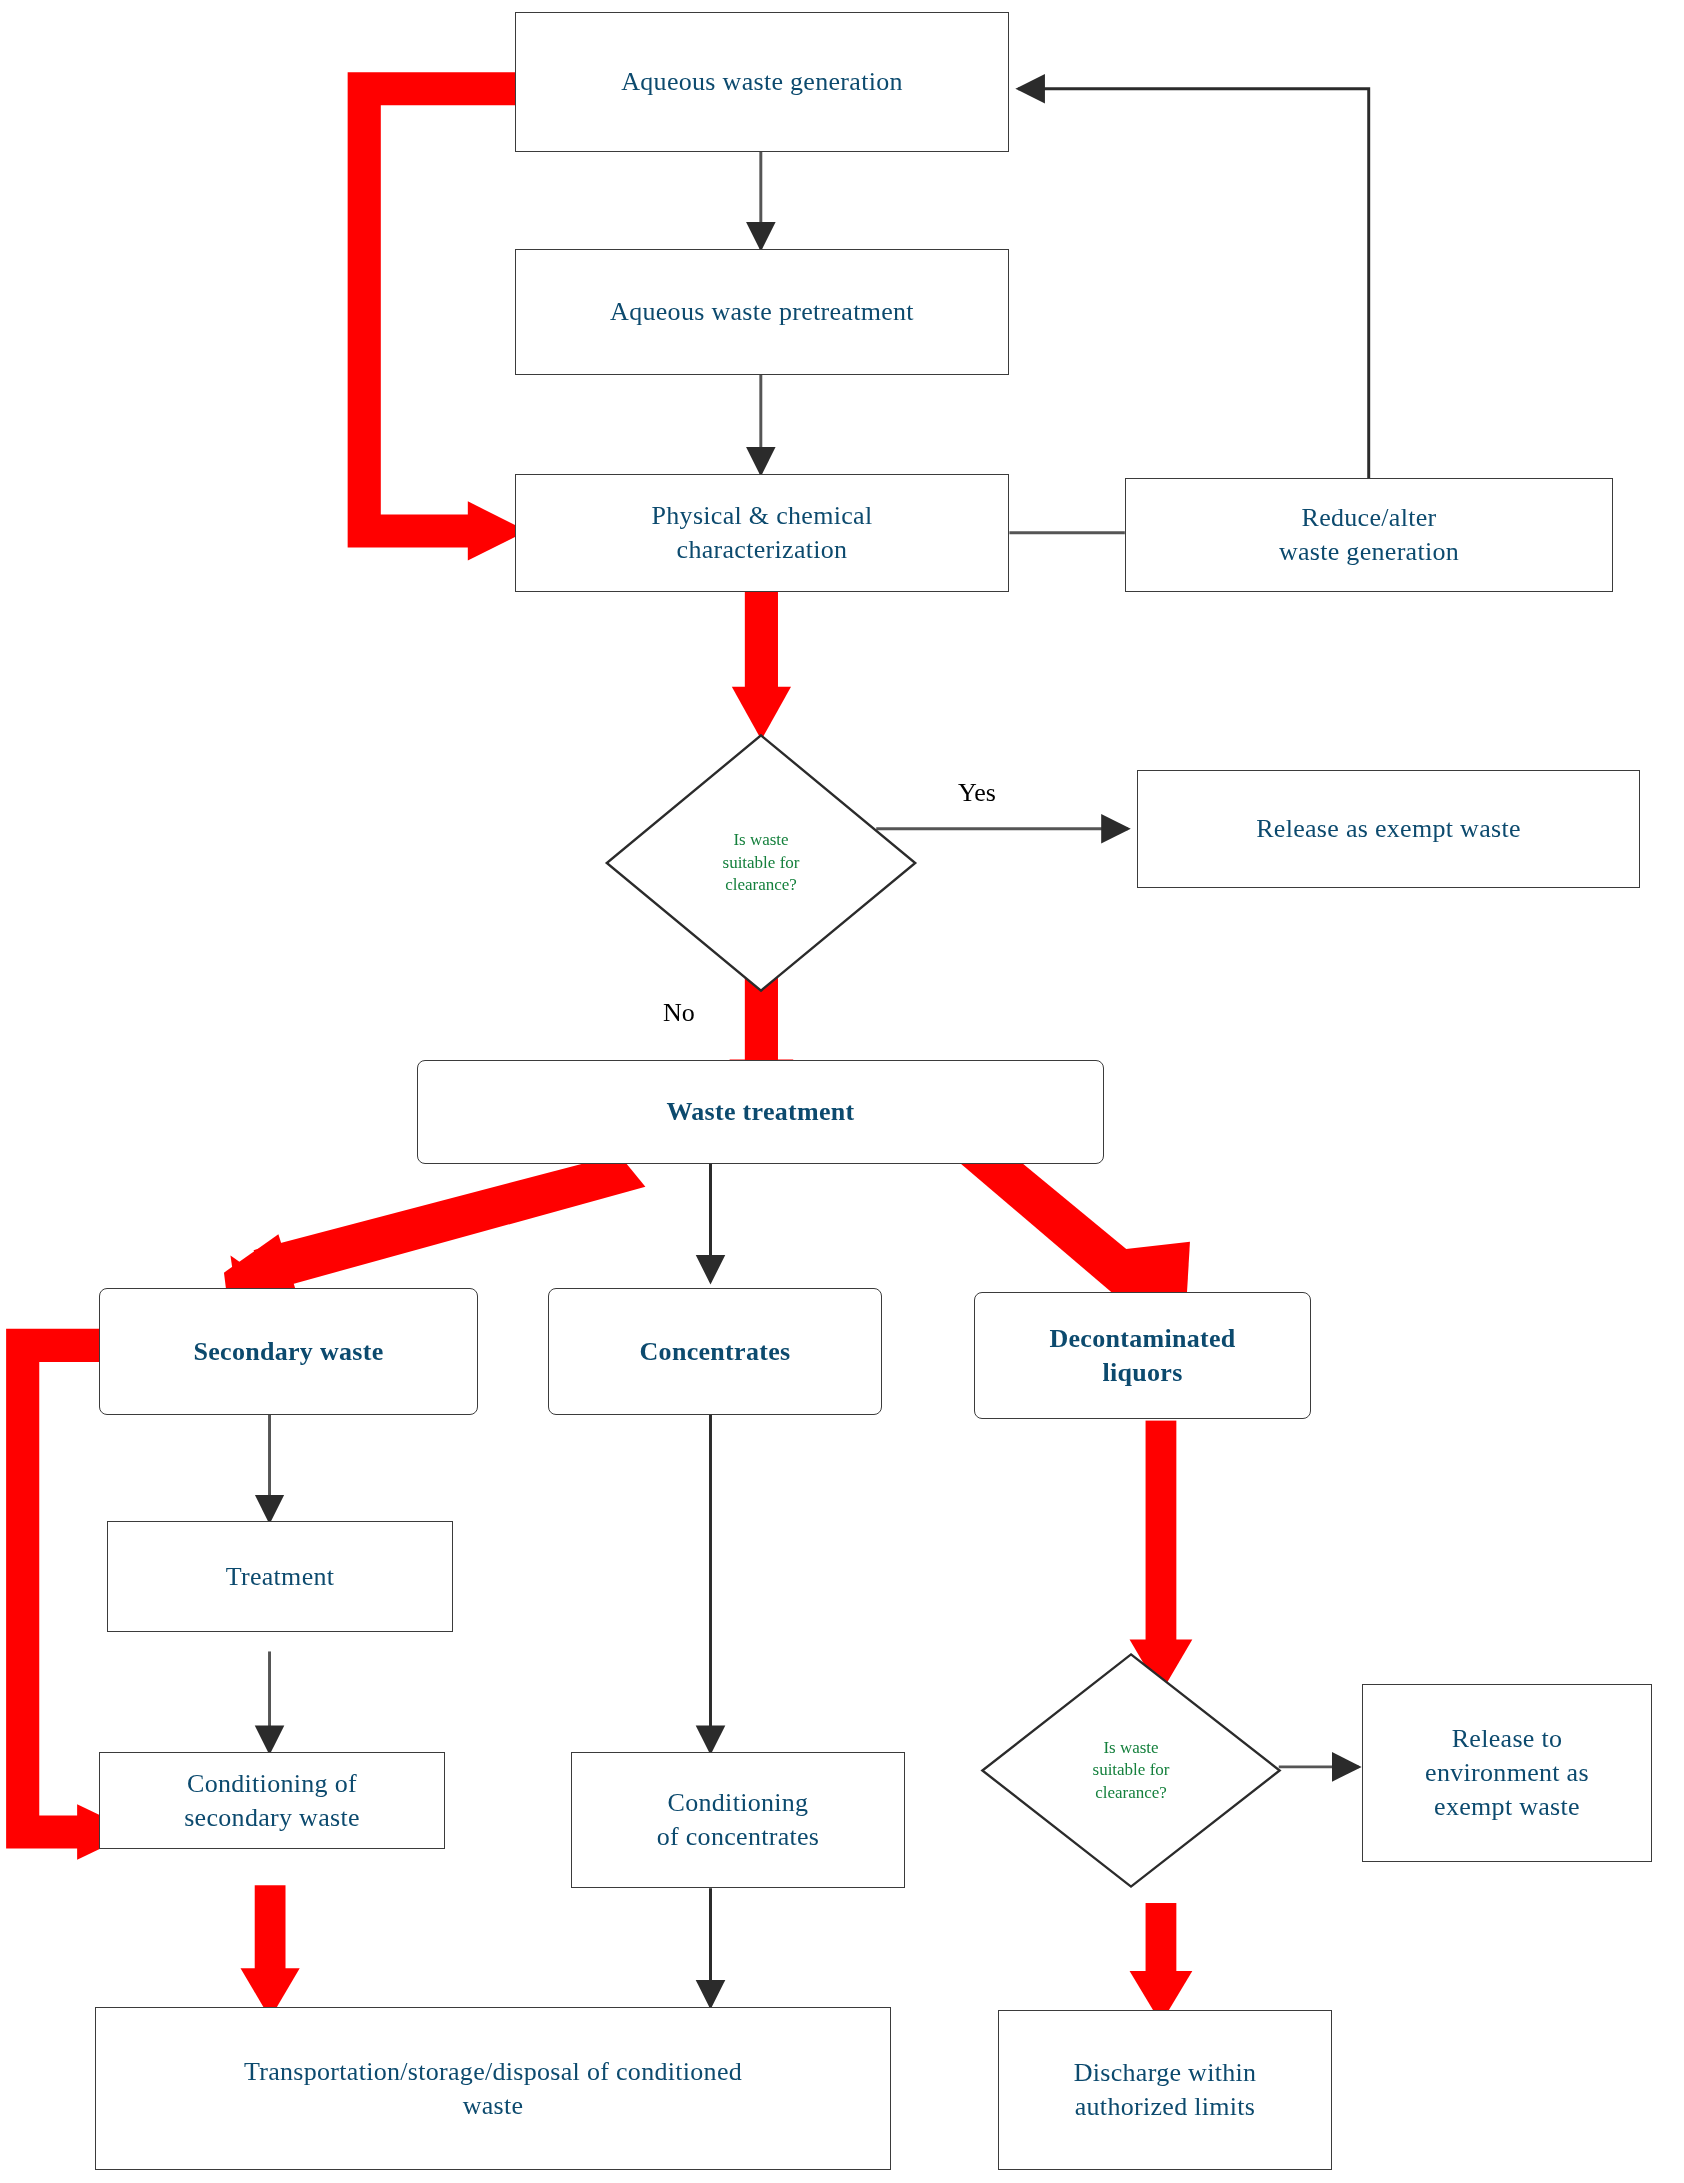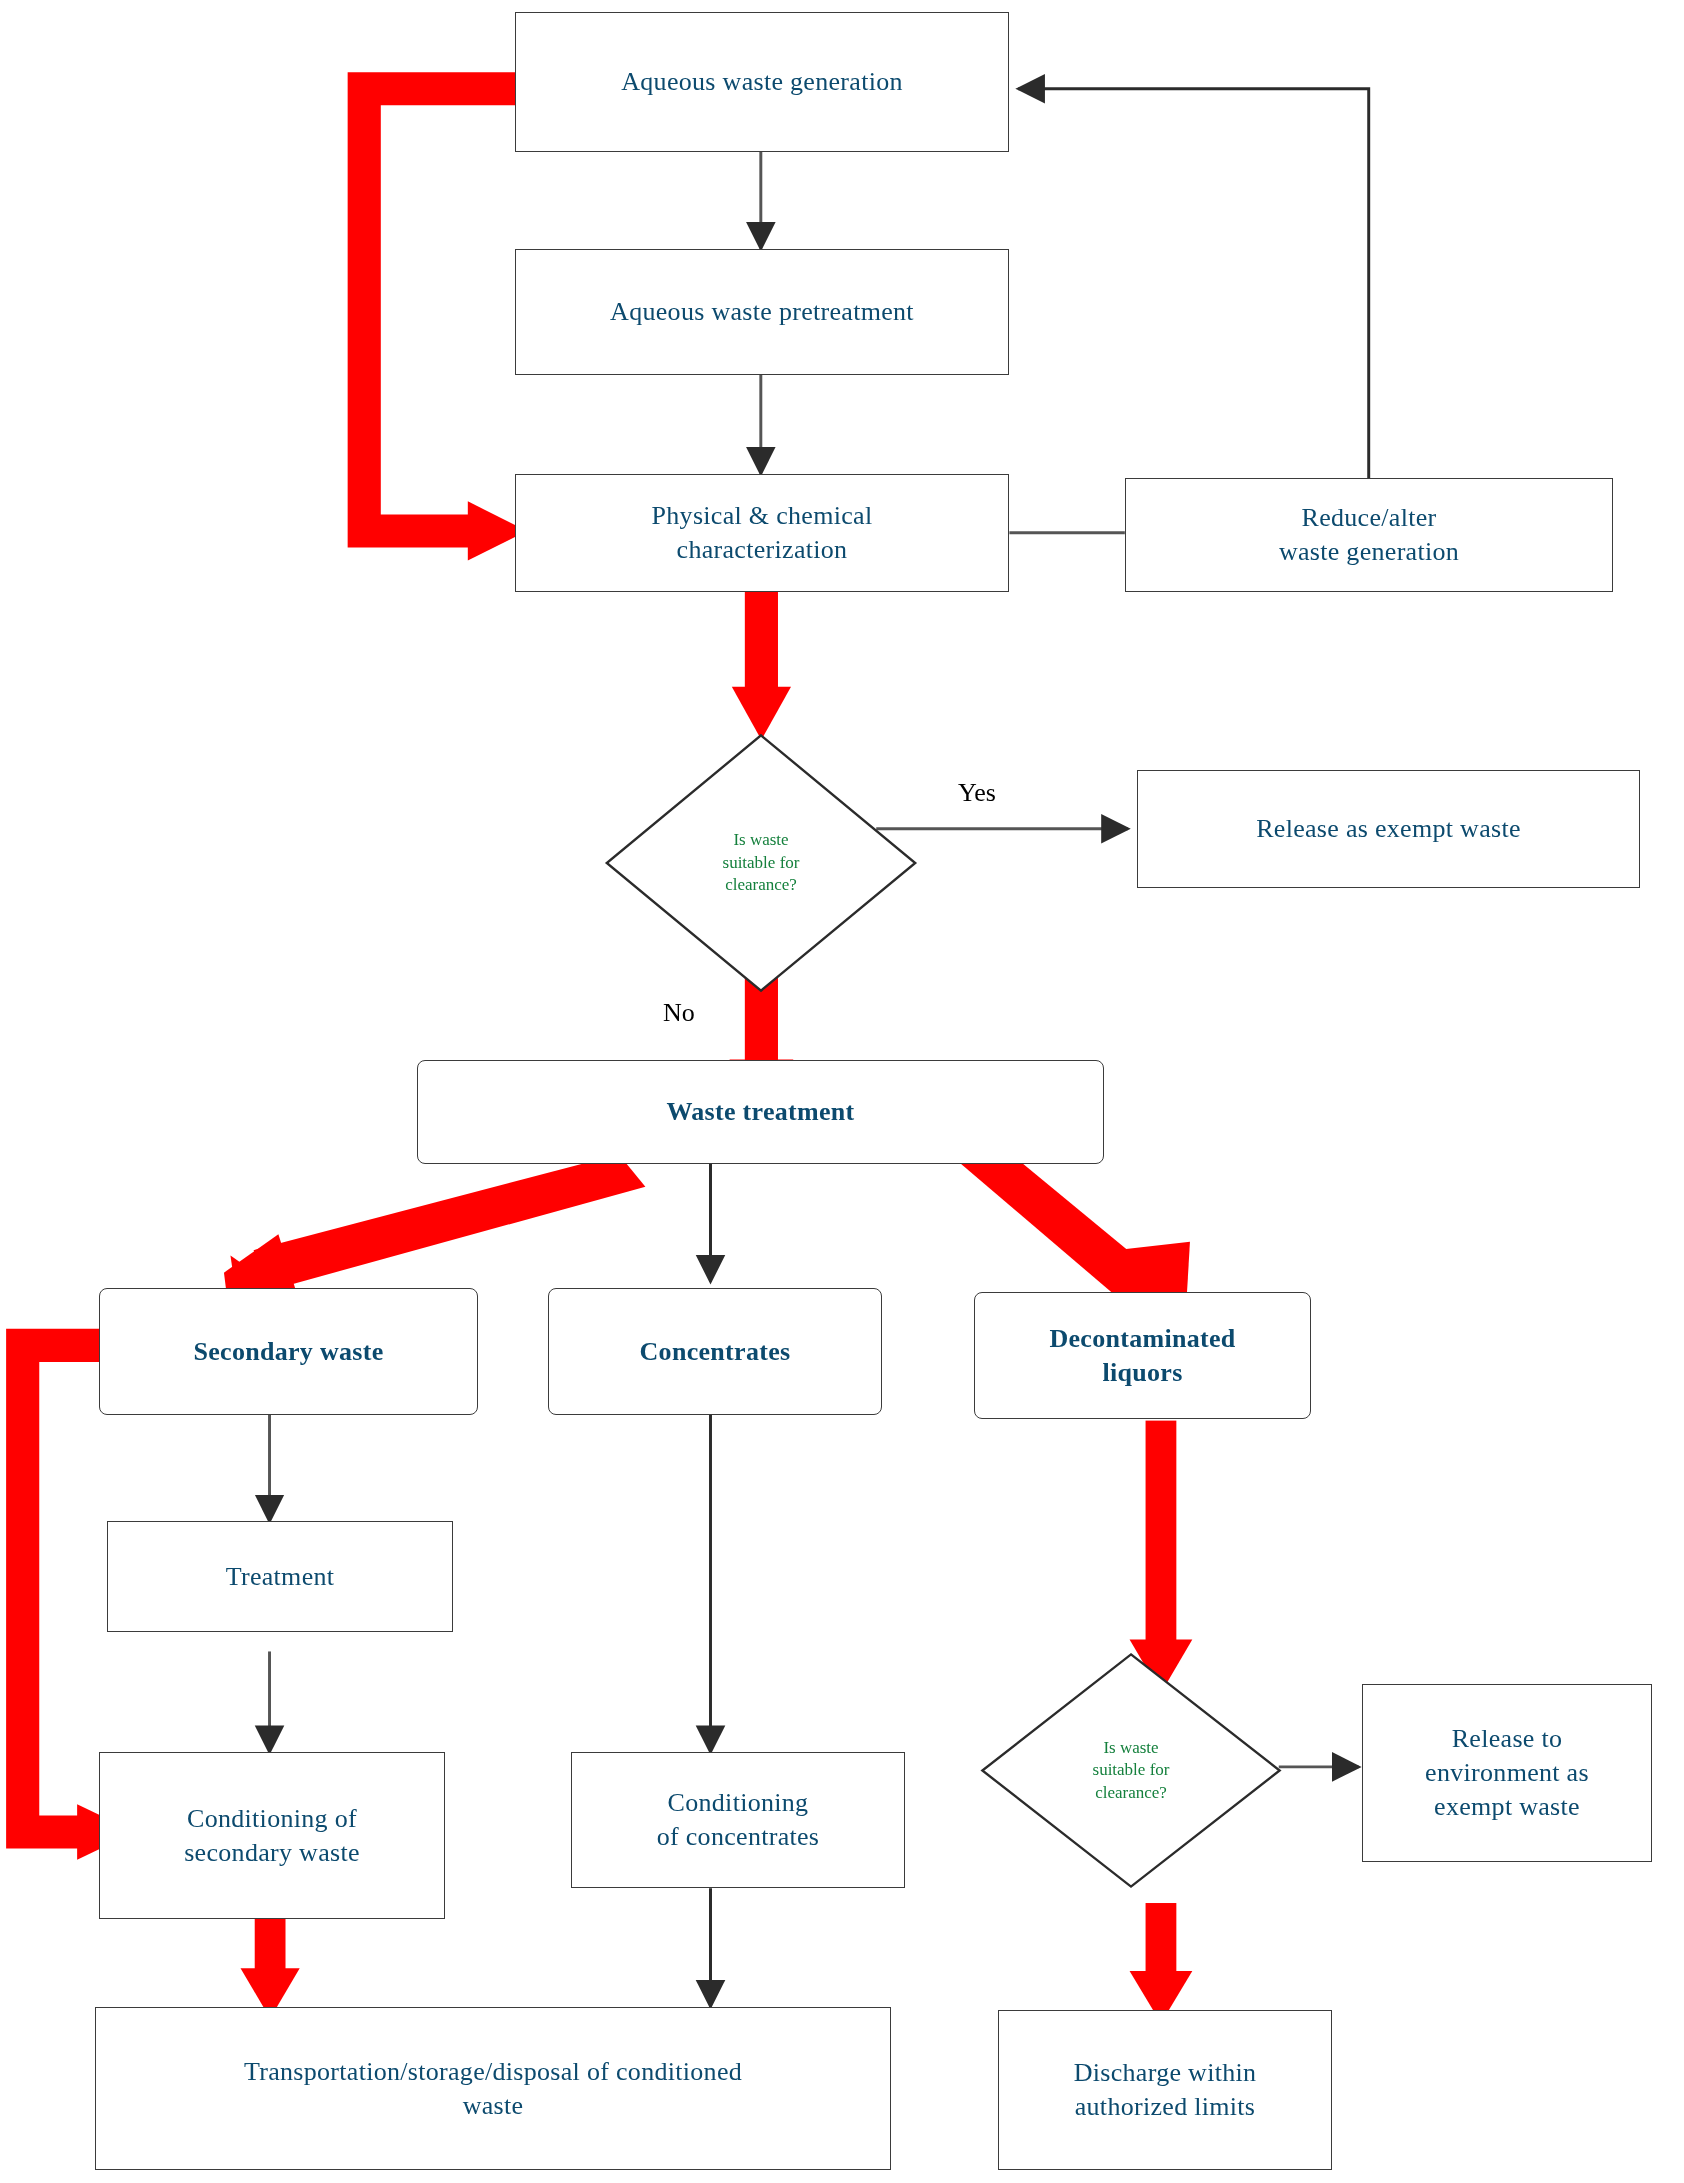"Conditioning of" div.node { height: 167px -> 97px }
